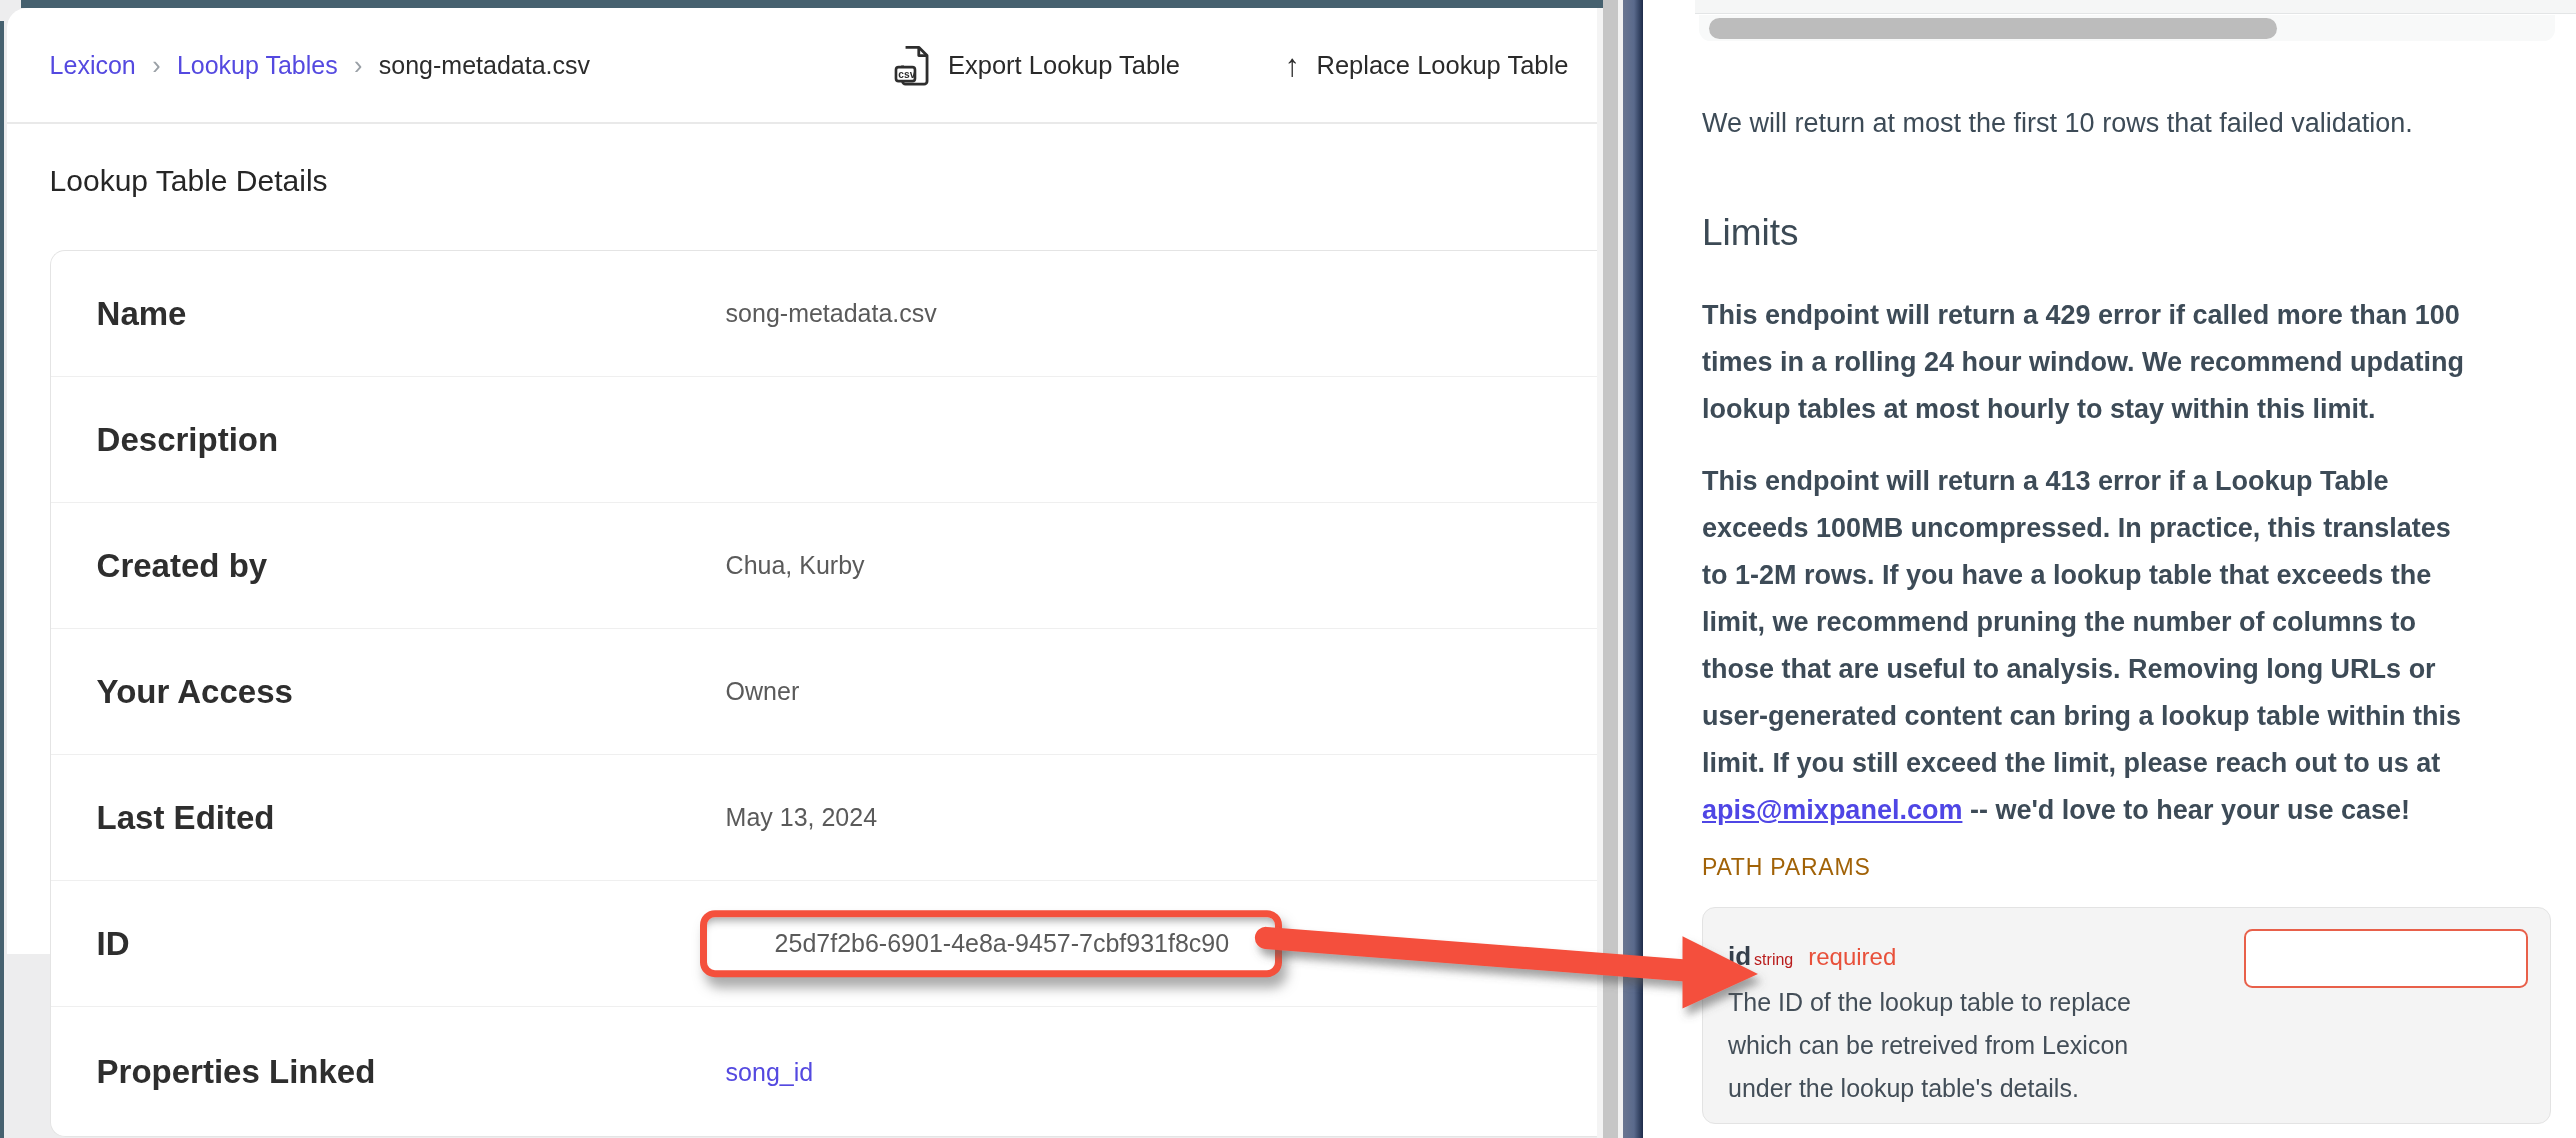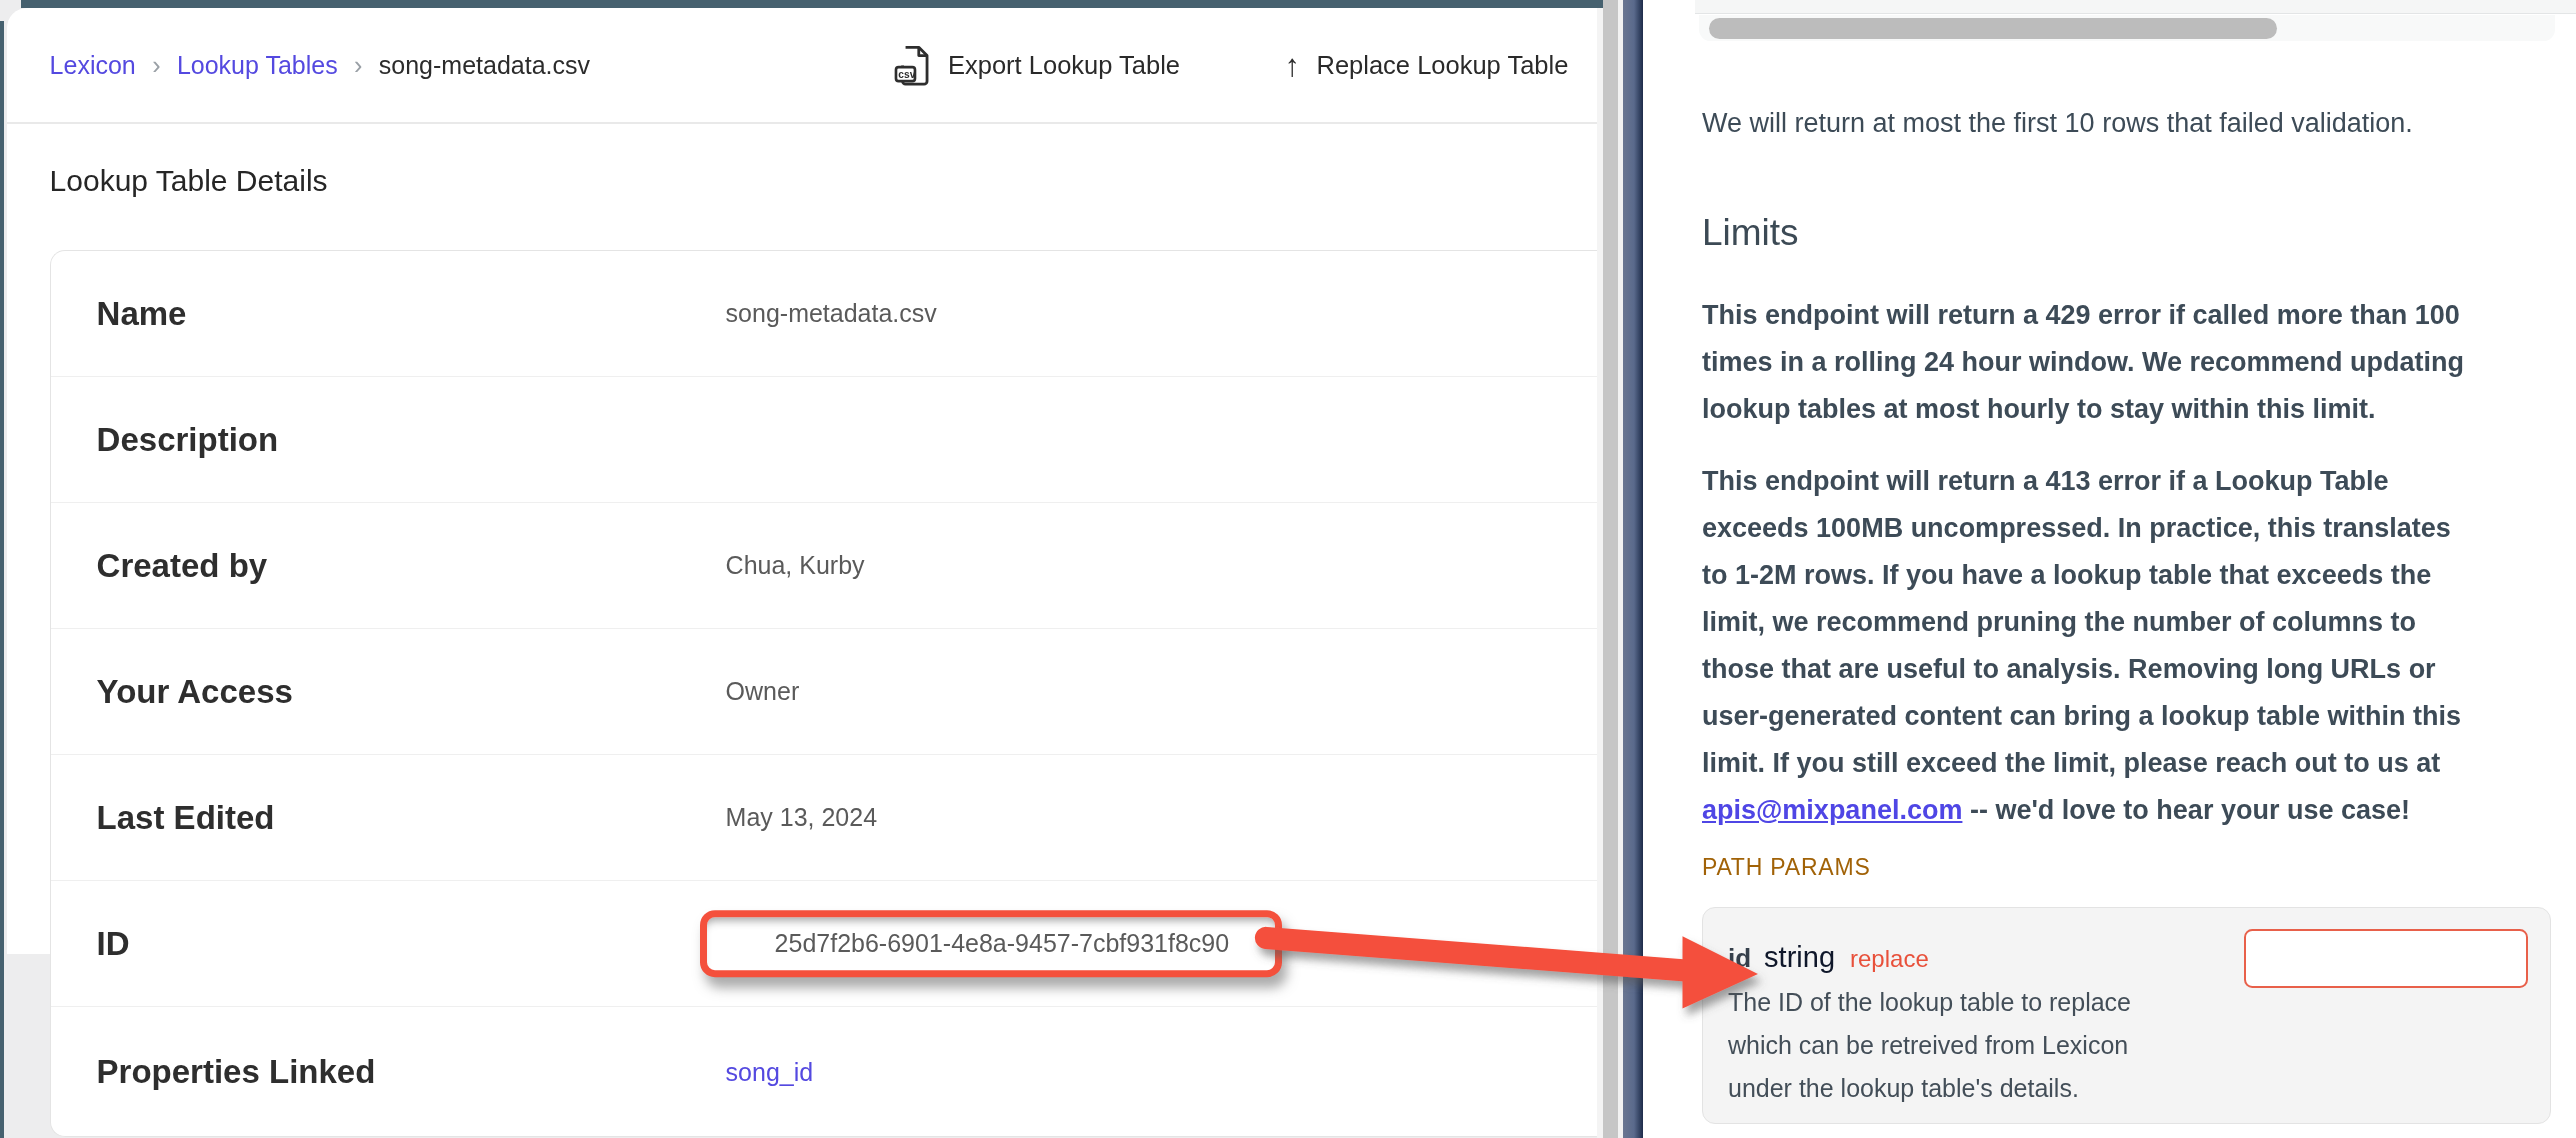"string" .param-type { color: #0f172a -> #b91c1c; font-size: 29px -> 16px; margin-left: 13px -> 3px }
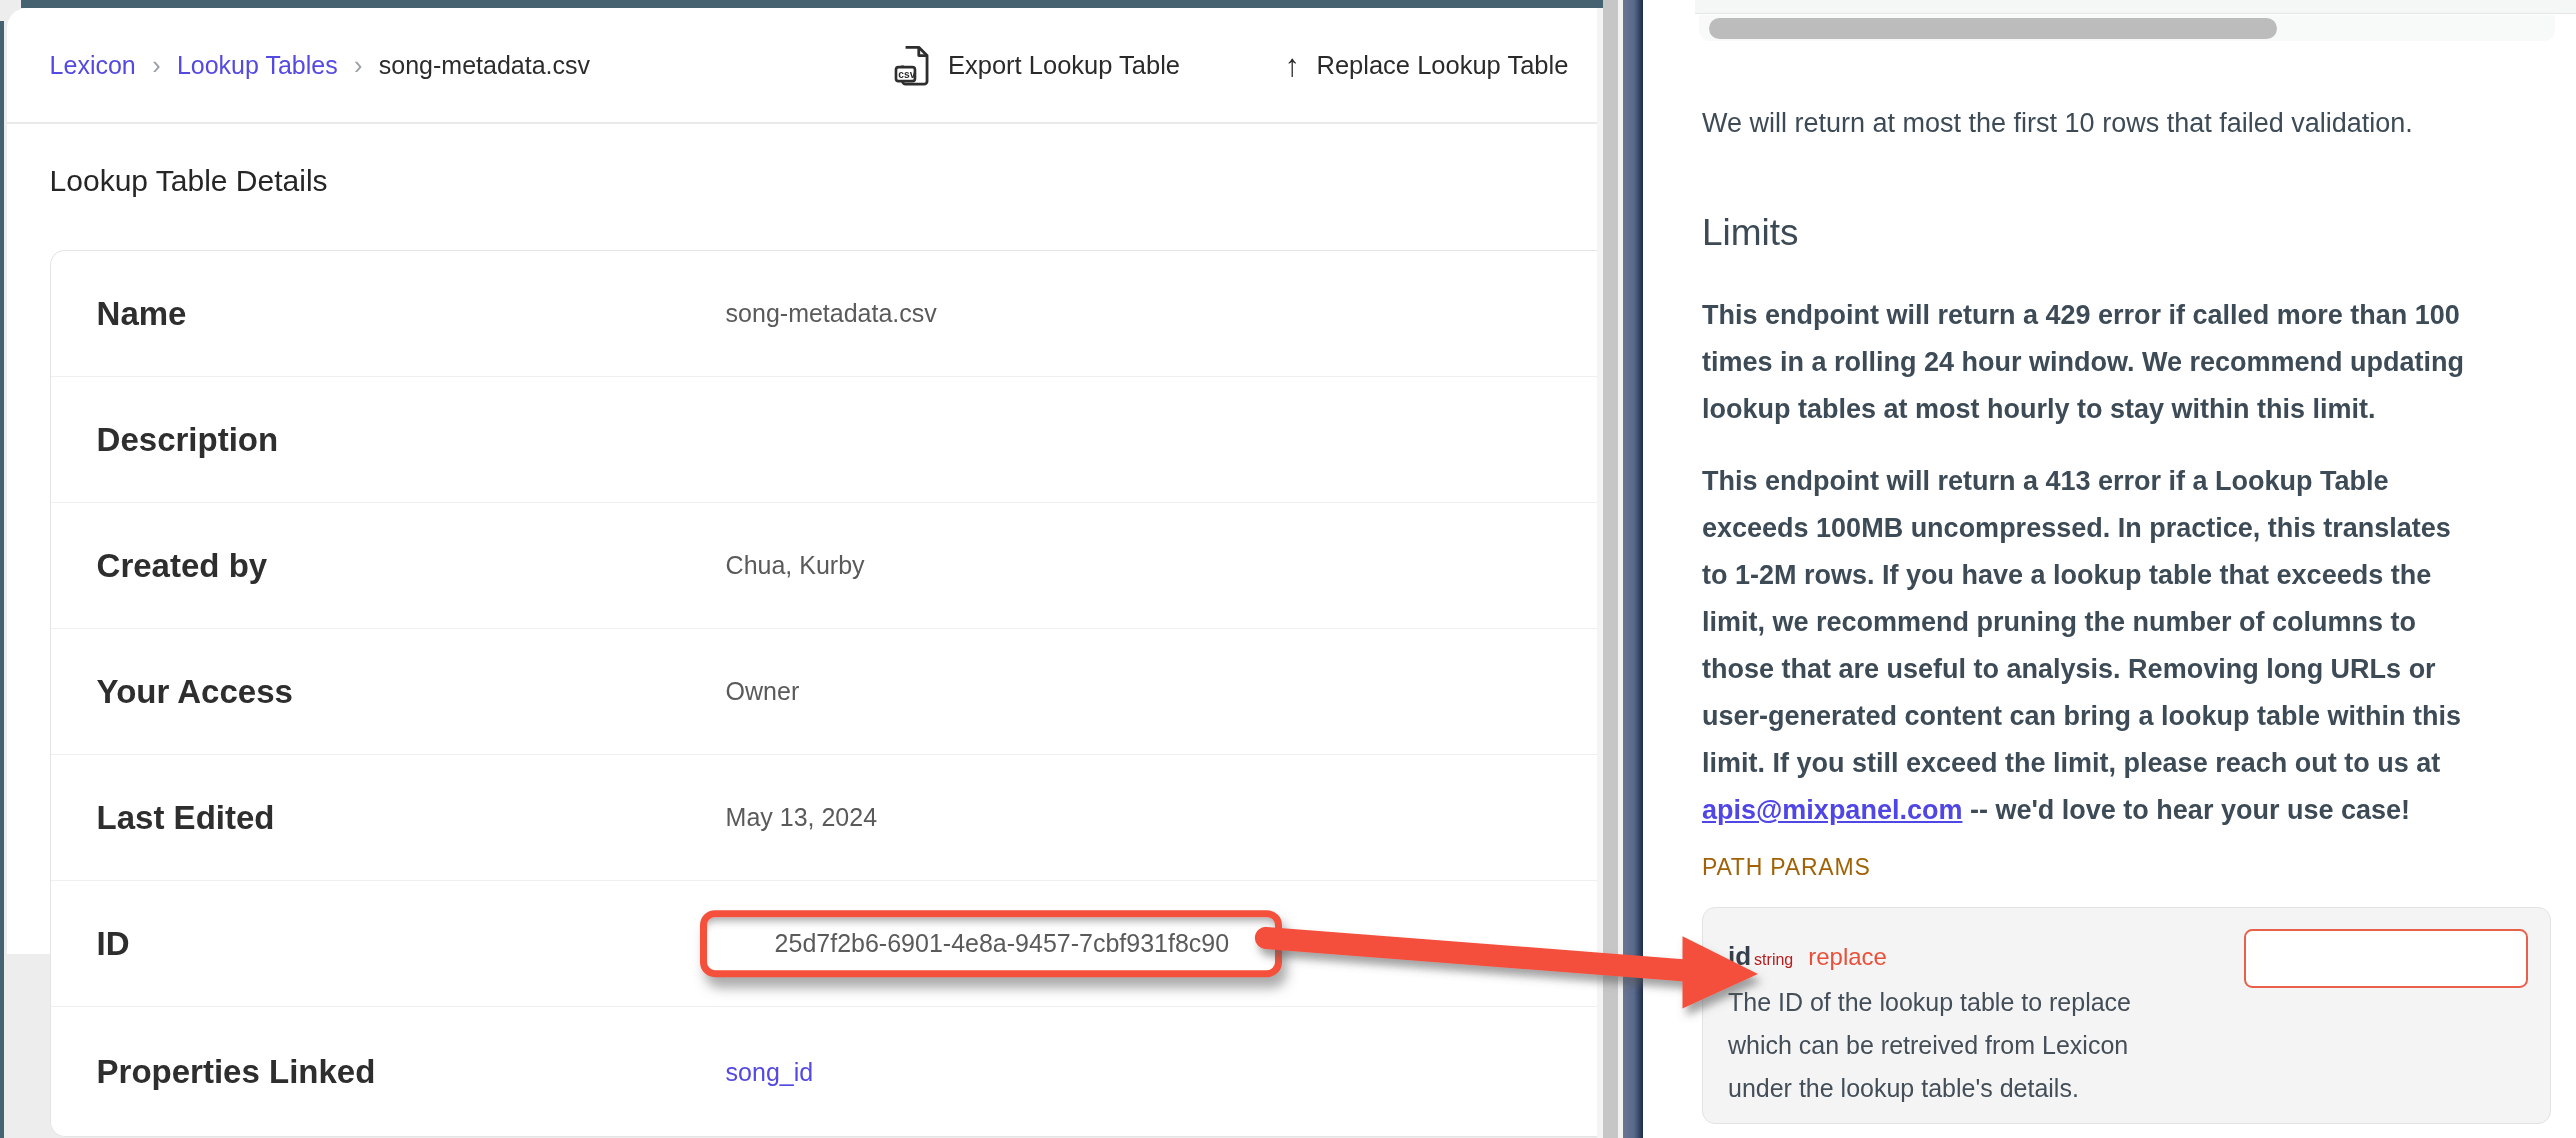"replace" span.param-required { text: replace -> required }
